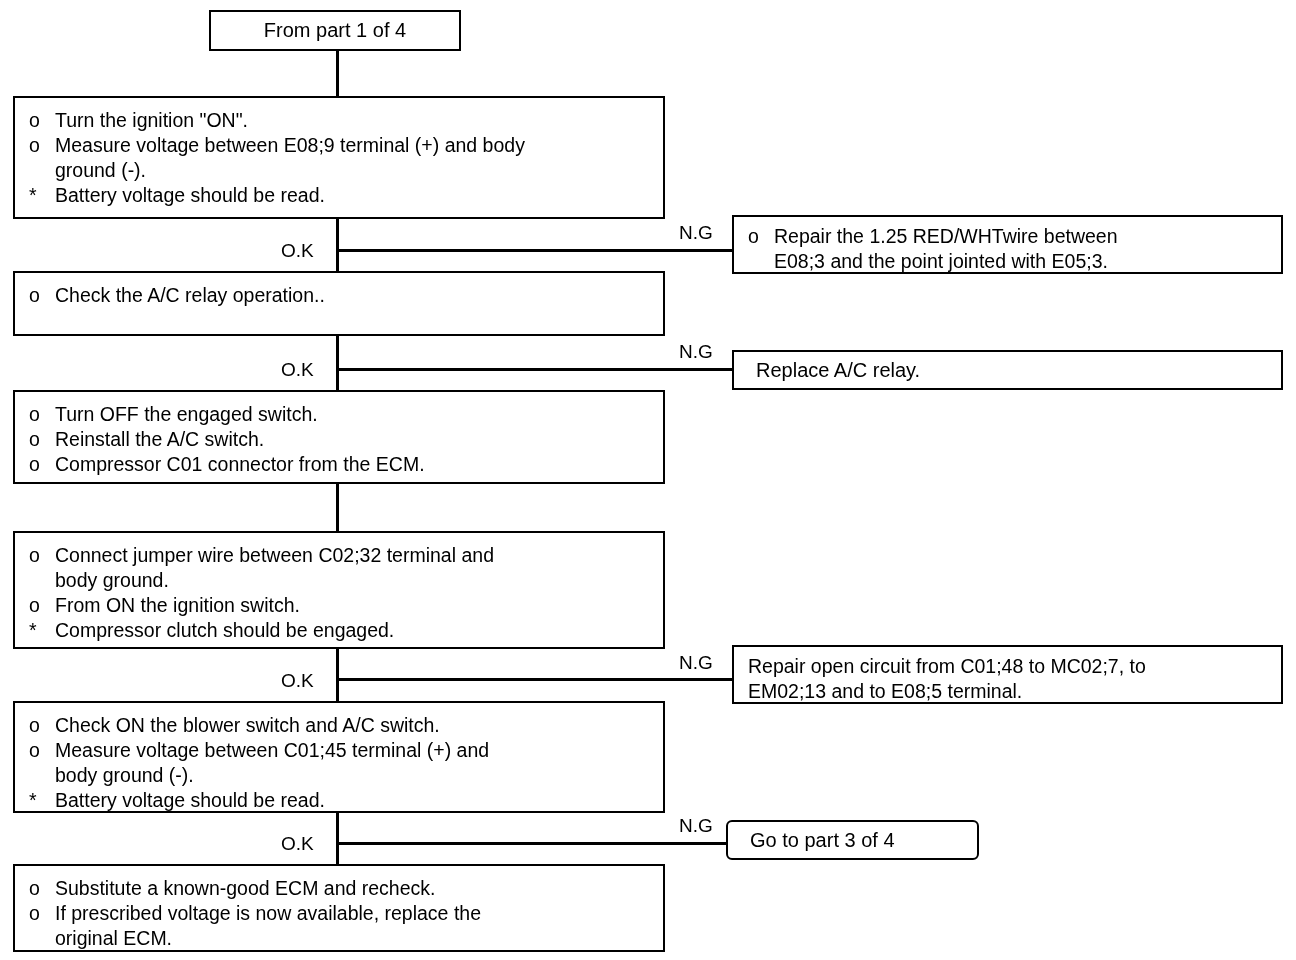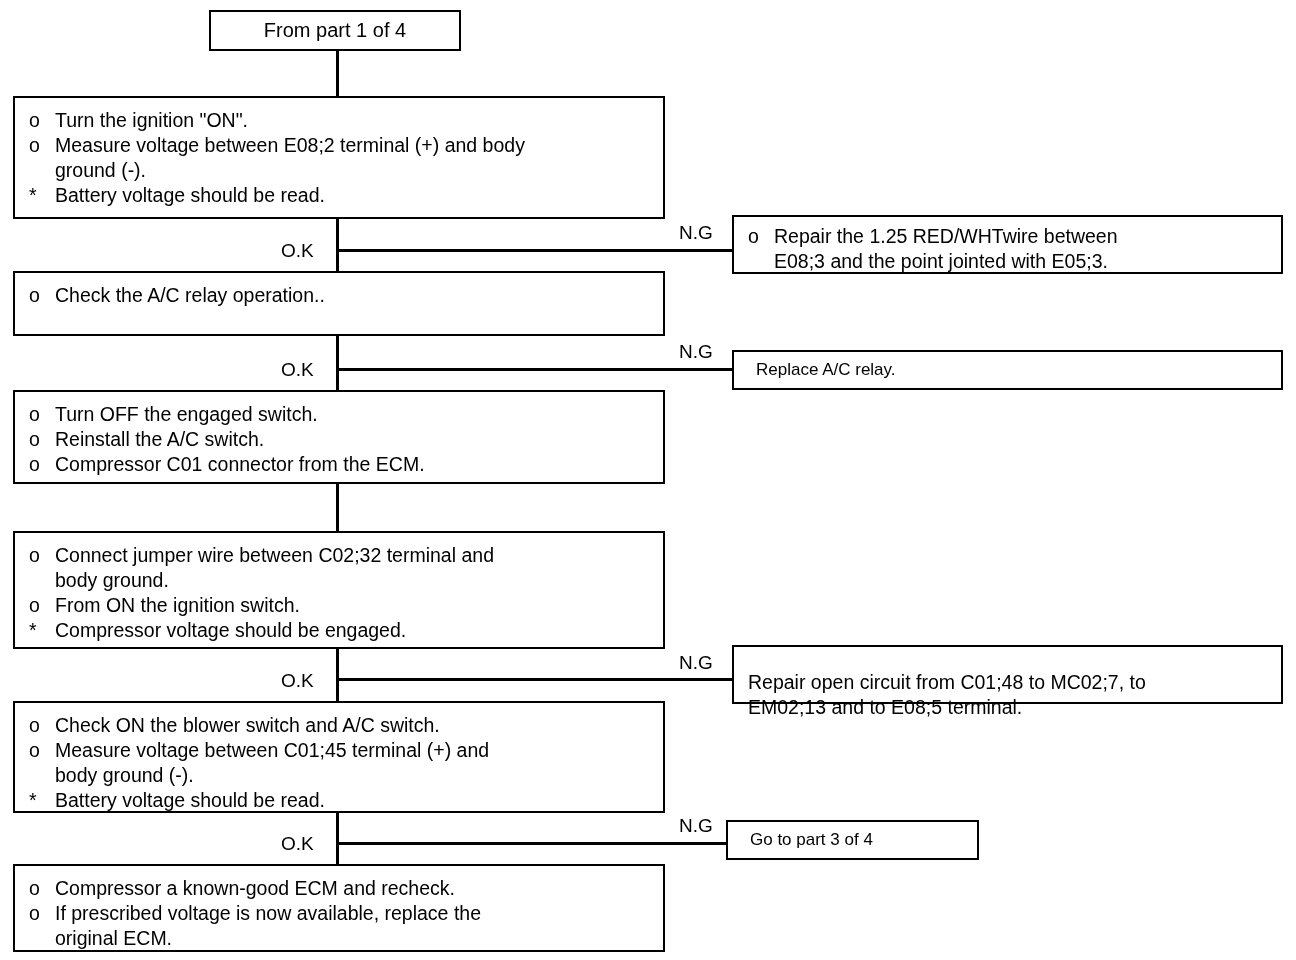"Measure voltage between E08;2 terminal" span.ltext { text: 2 -> 9 }
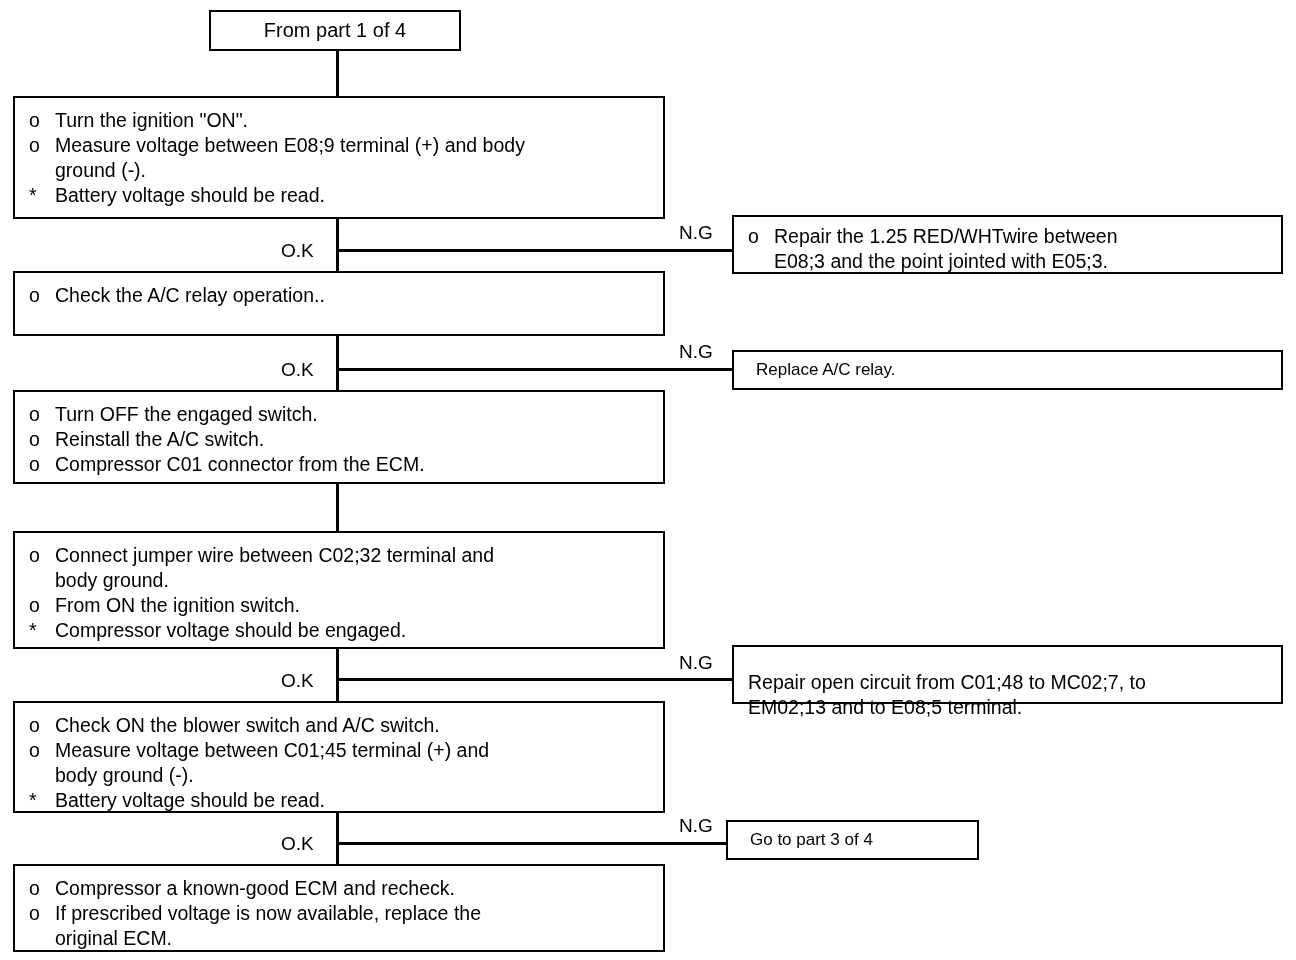"Replace A/C relay." .leftmid { font-size: 17px -> 20px }
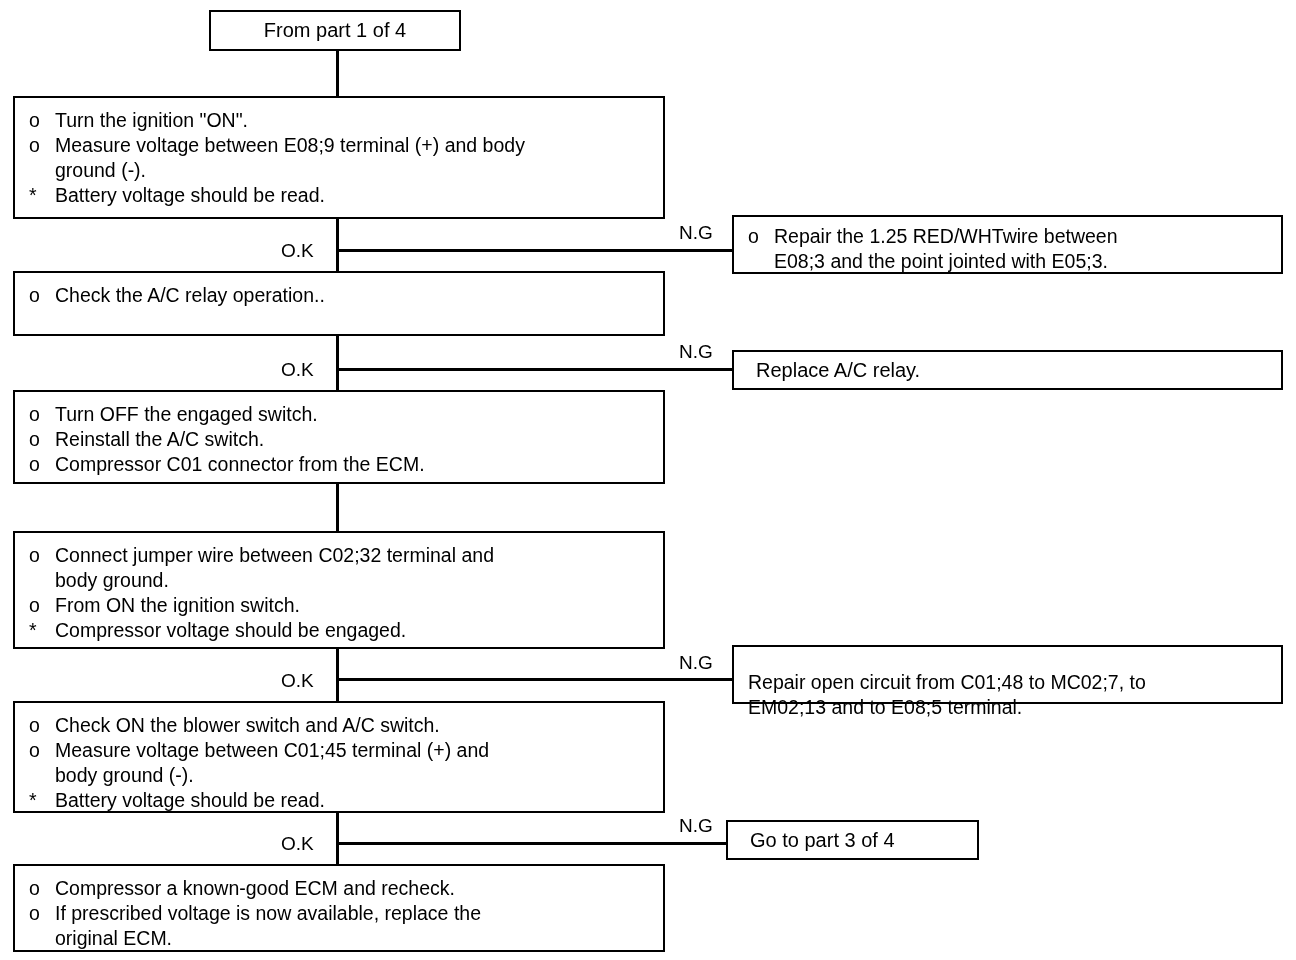"Compressor voltage should be engaged." span.ltext { text: voltage -> clutch }
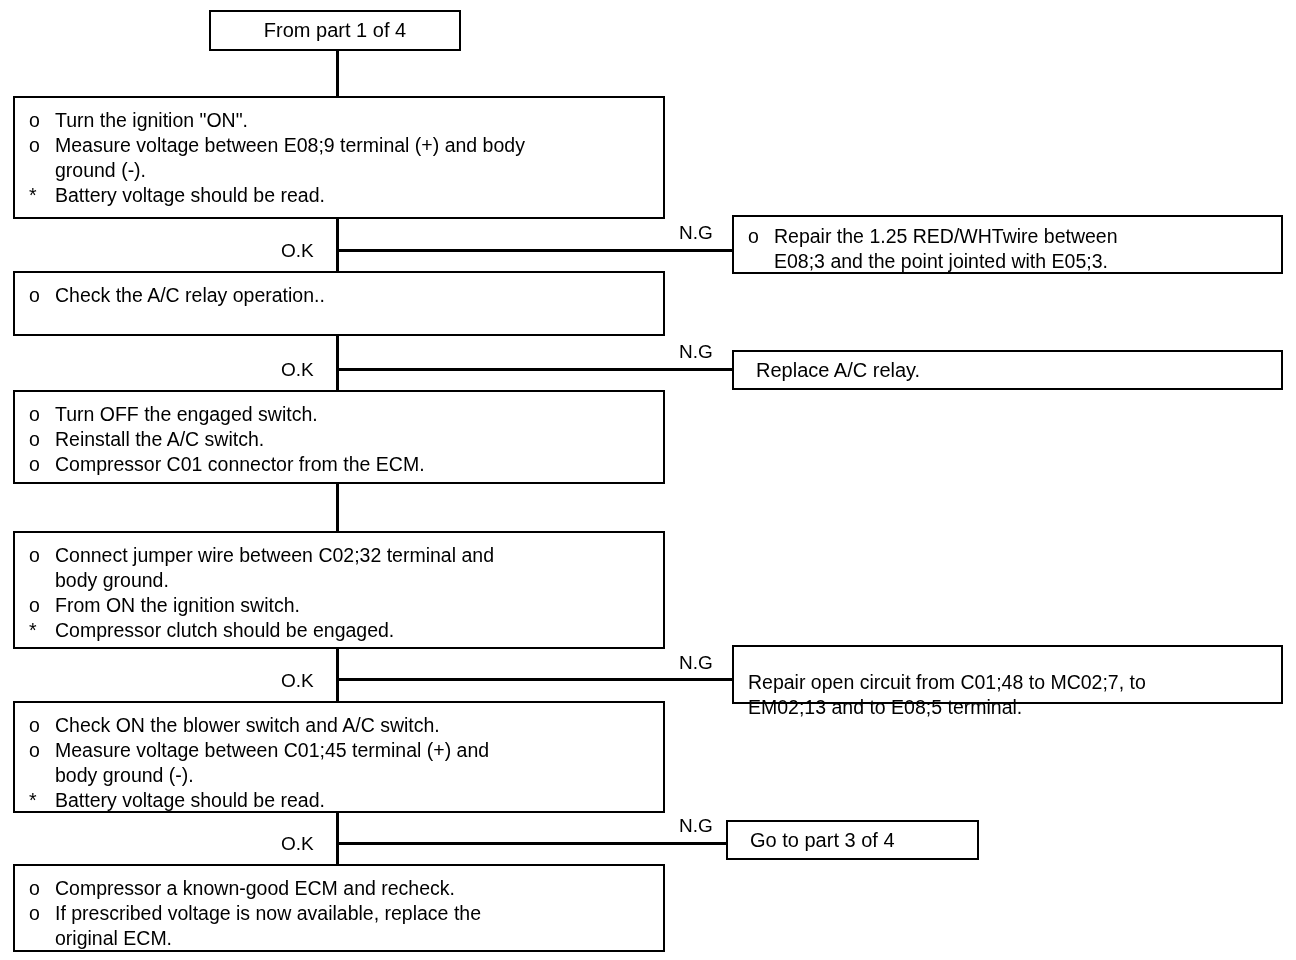"Repair open circuit from C01;48" .plain { margin-top: 16px -> none }
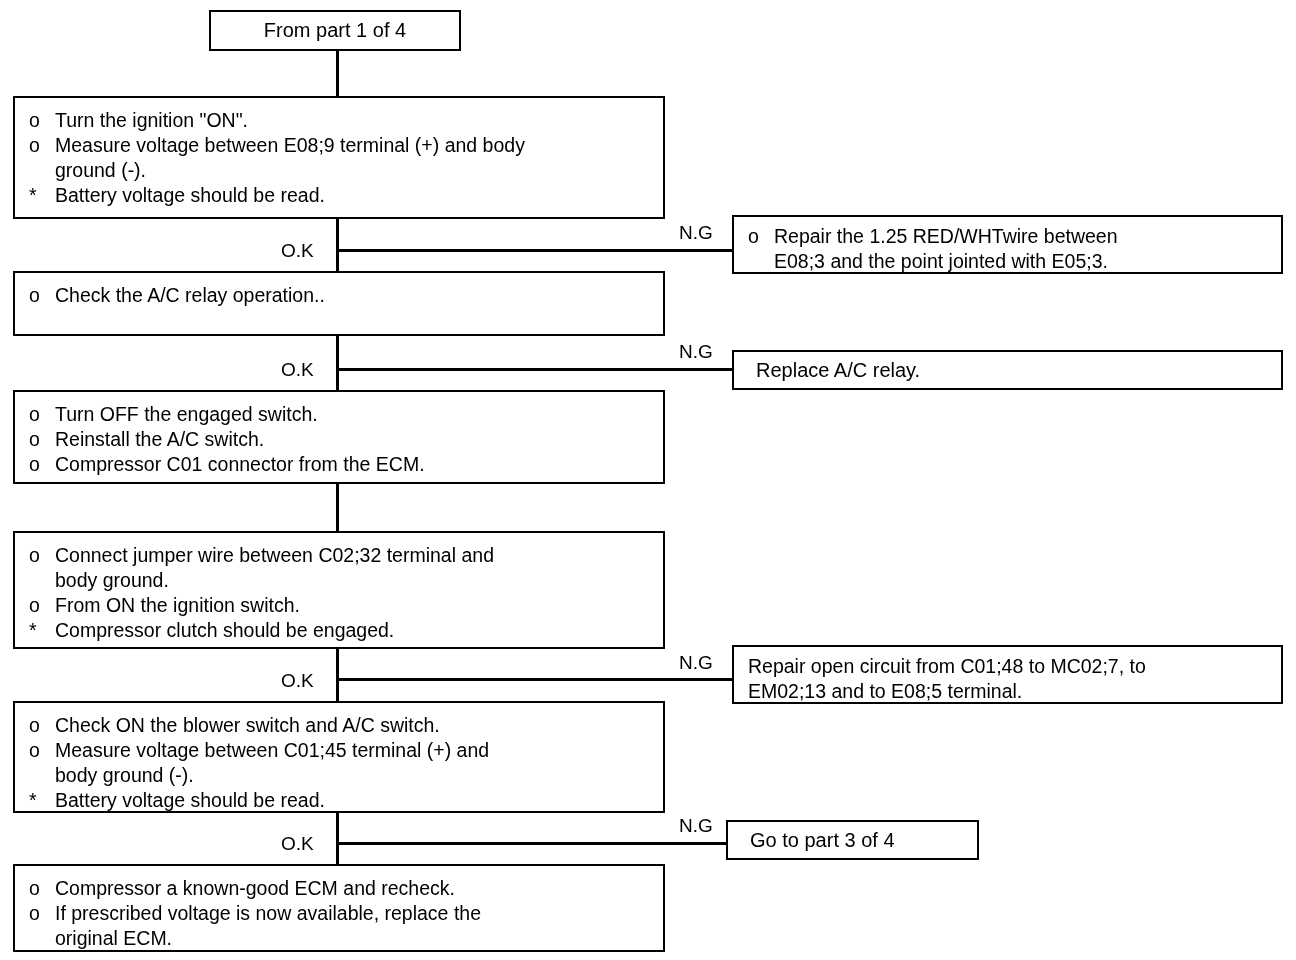"Go to part 3 of" div.box { border-radius: none -> 6px }
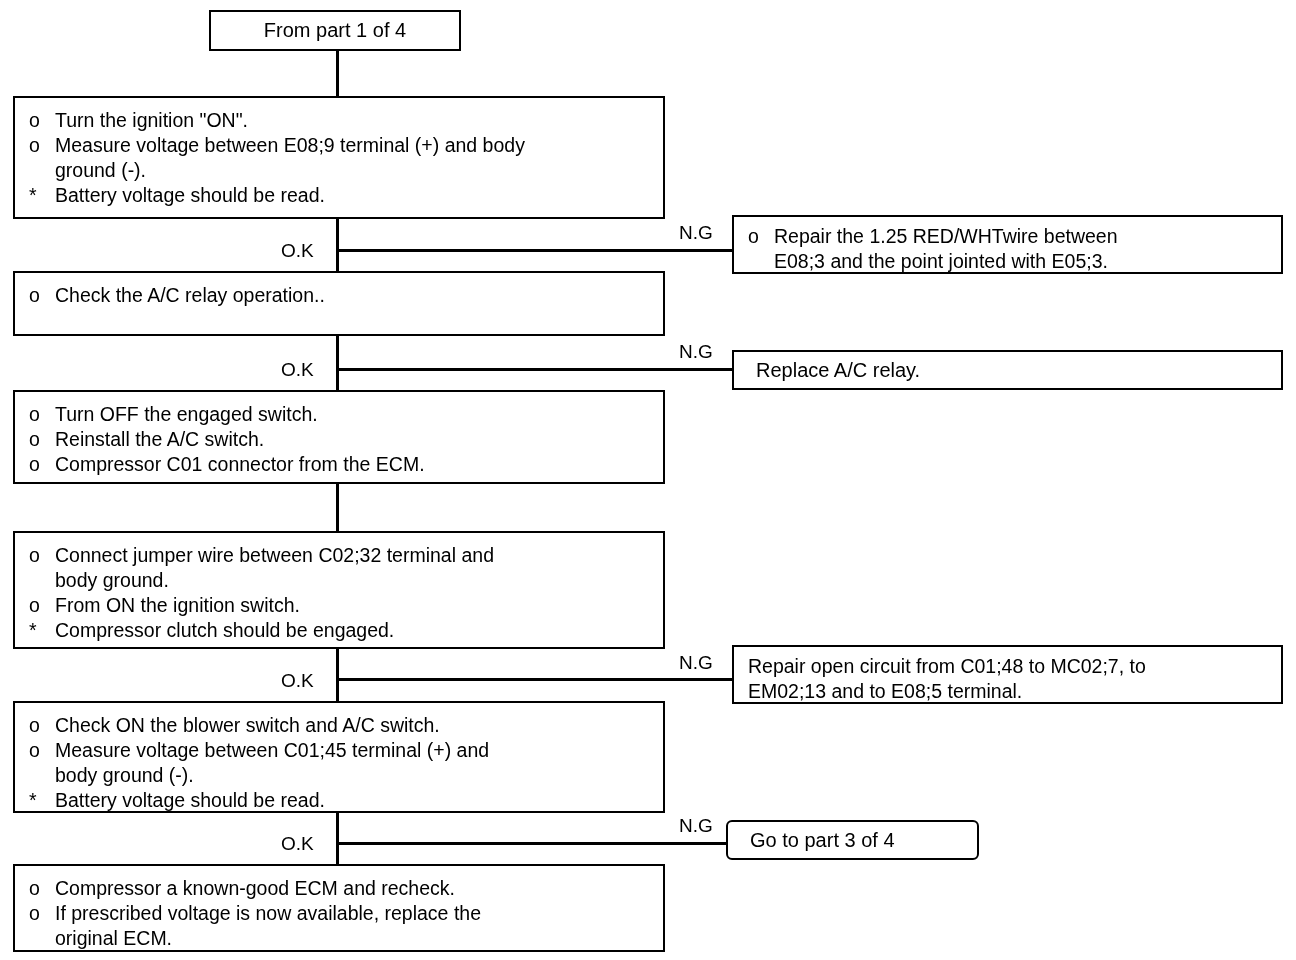"Compressor a known-good ECM and" span.ltext { text: Compressor -> Substitute }
